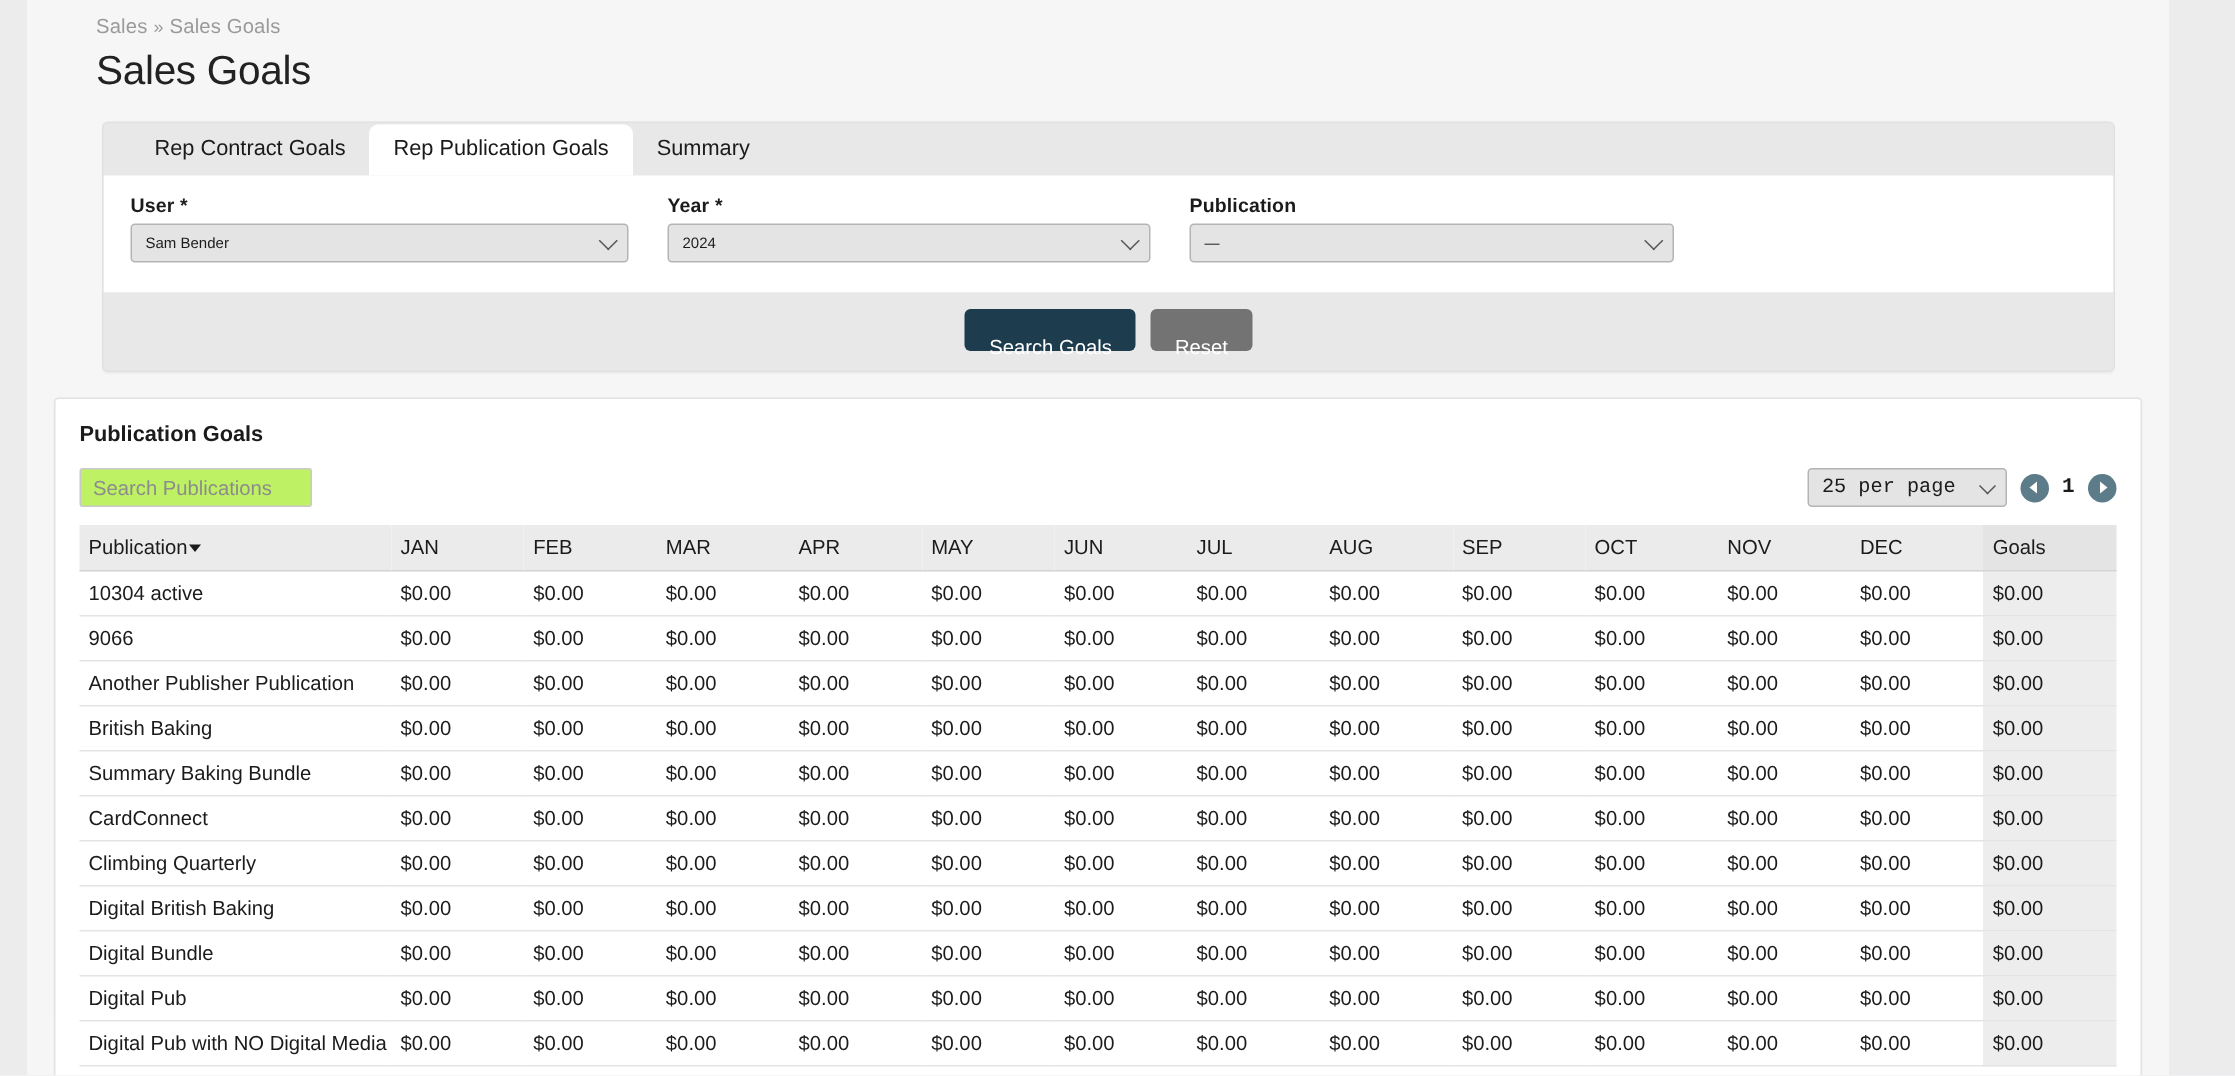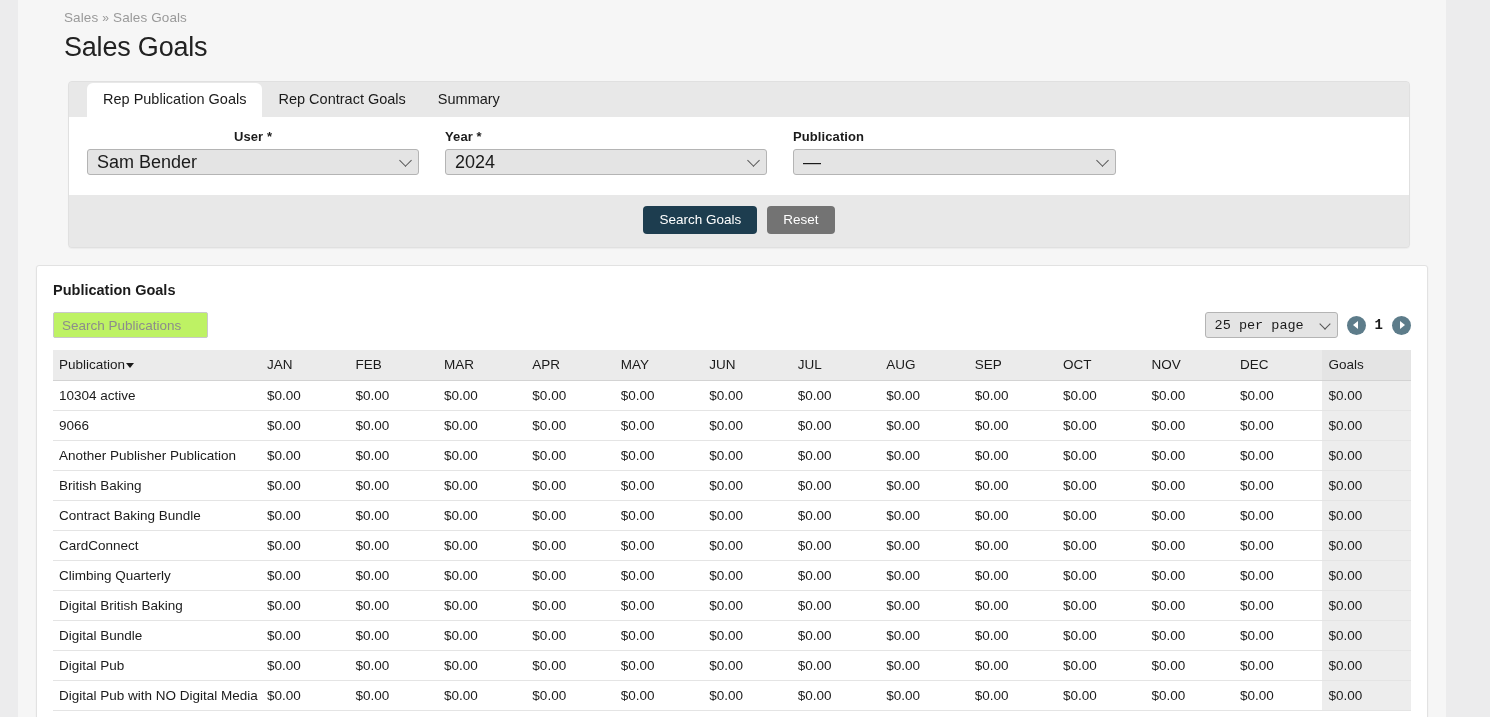"Rep Publication Goals" div.tab { order: before "Rep Contract Goals" -> after "Rep Contract Goals" }
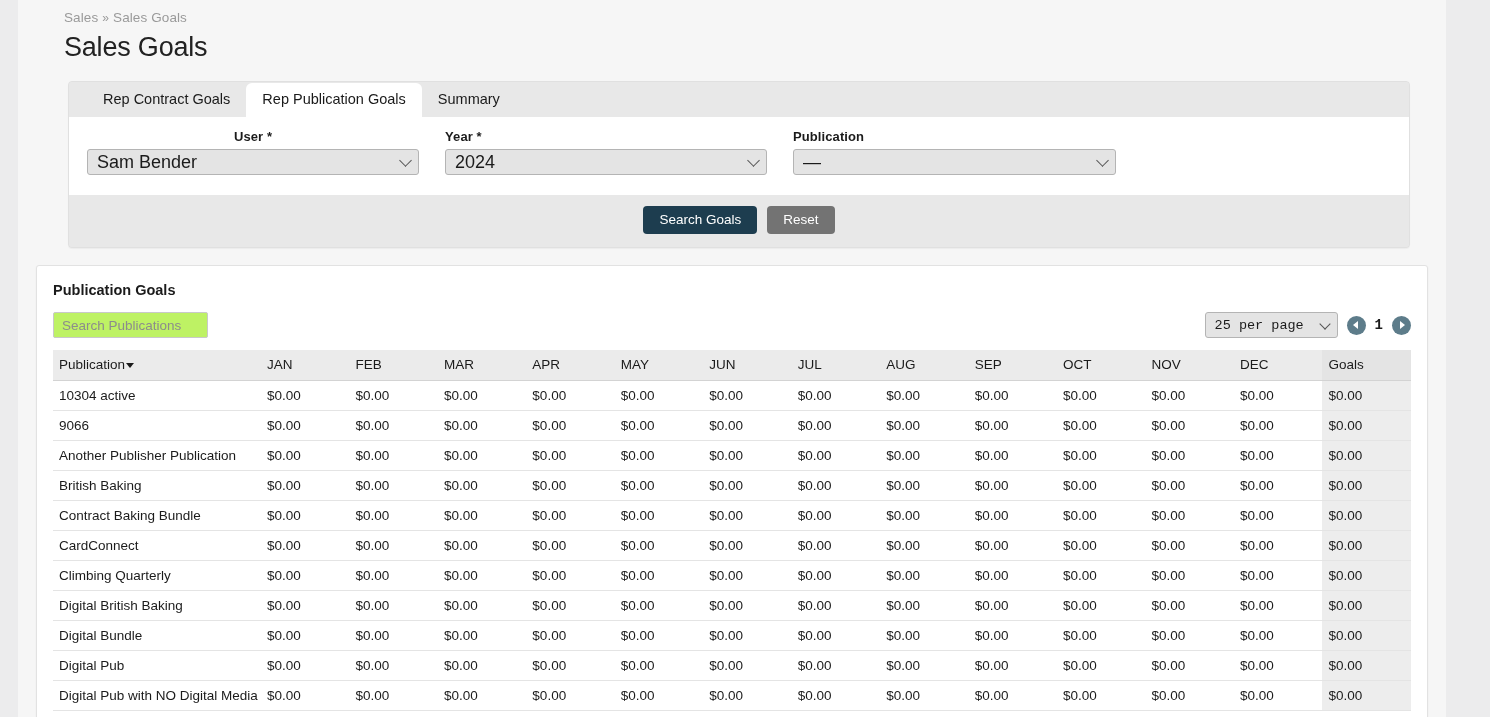"User *" .field.user { text-align: center -> none }
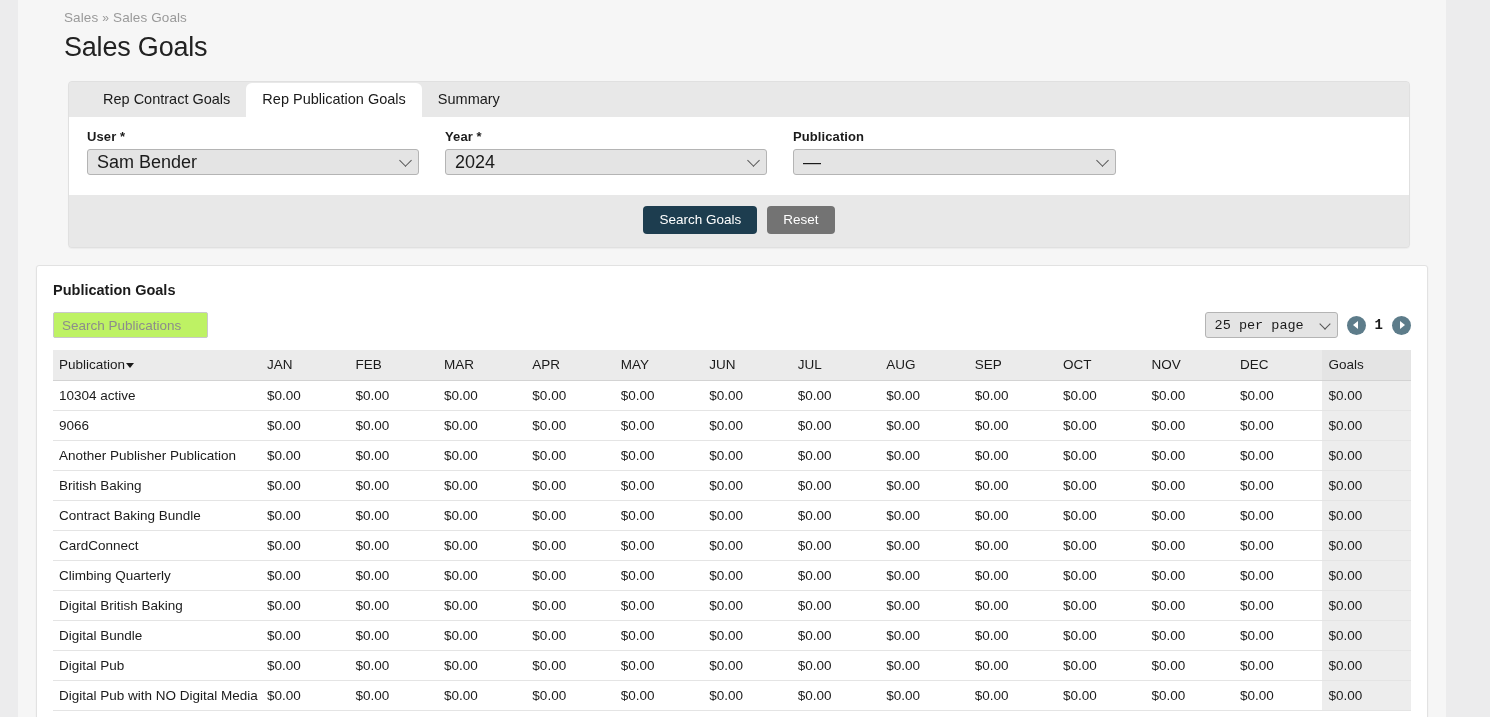"Sam Bender" .select { font-size: 18px -> 10px }
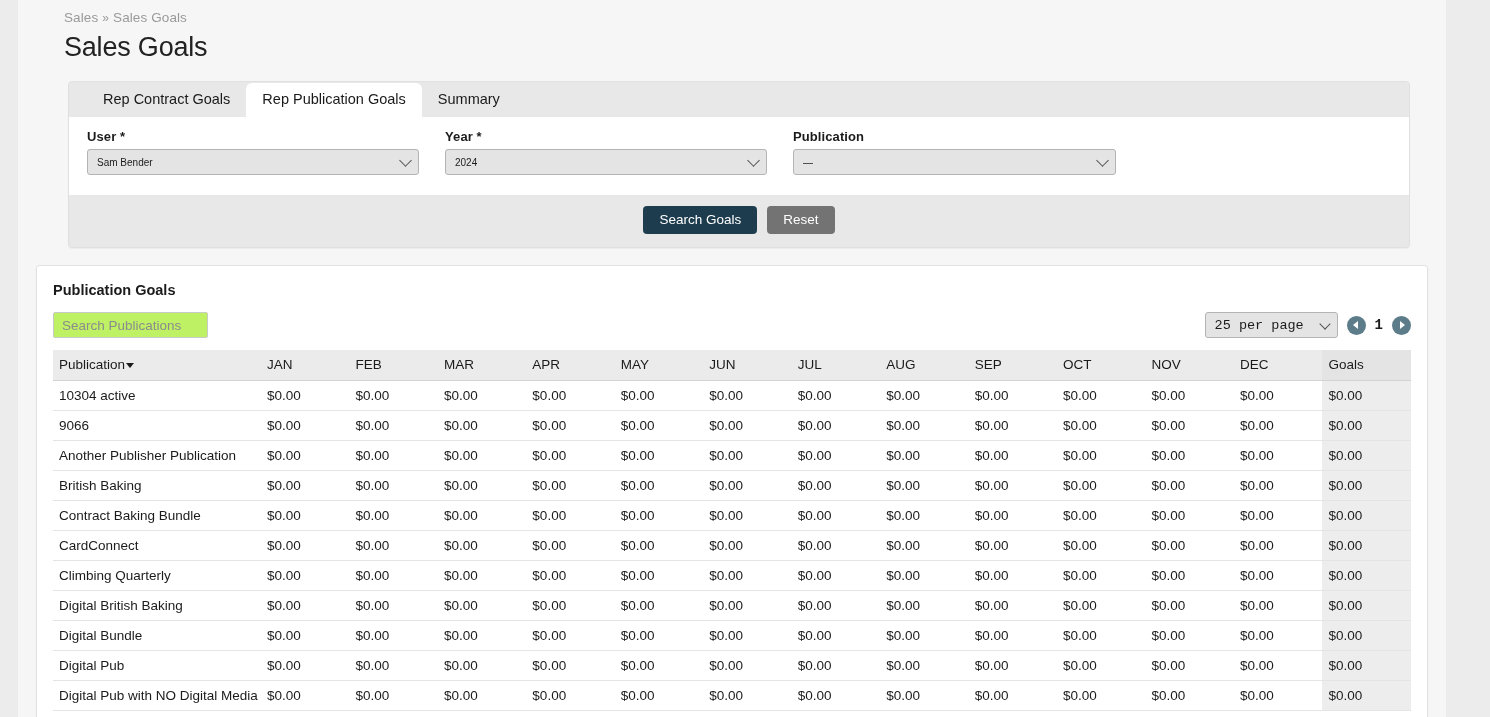"Search Goals" .btn { padding: 0 16px -> 12px 16px }
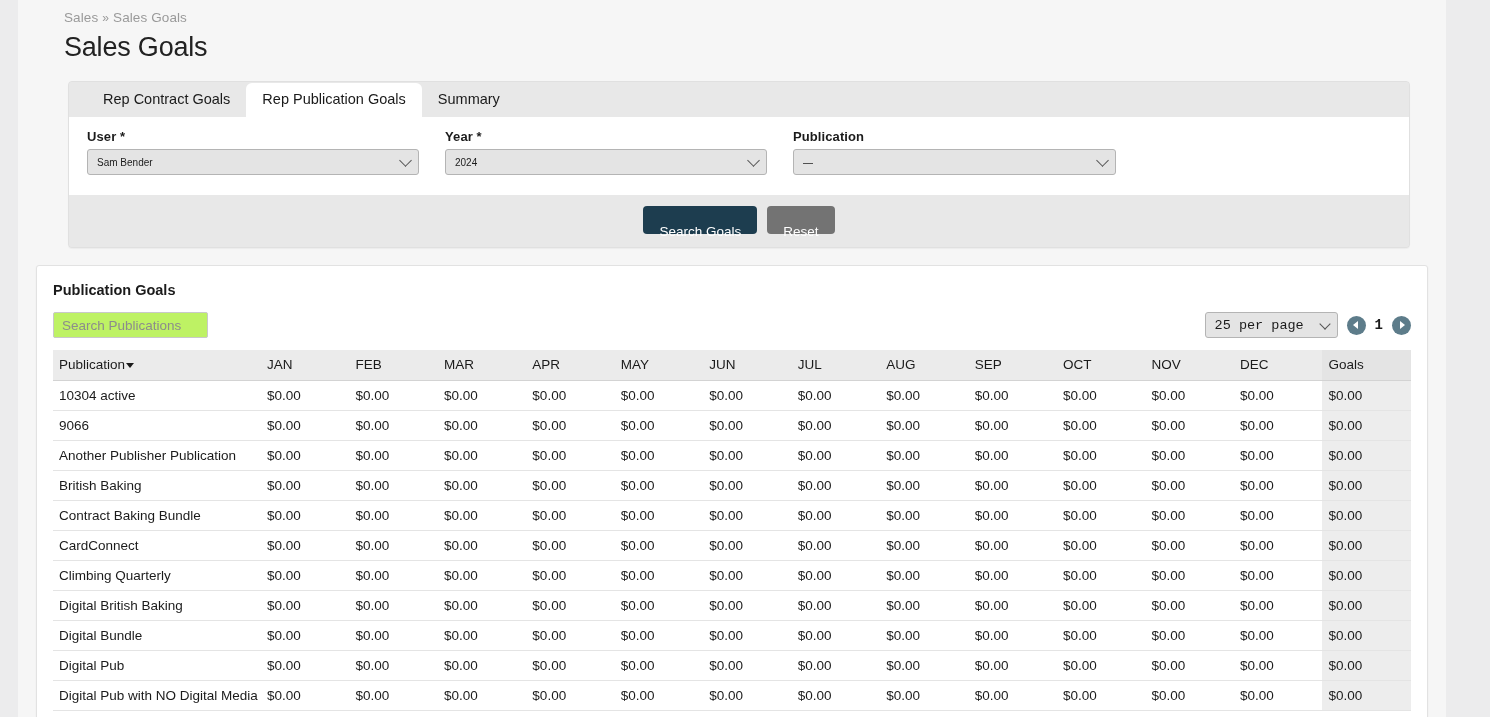"Contract Baking Bundle" td { text: Contract -> Summary }
